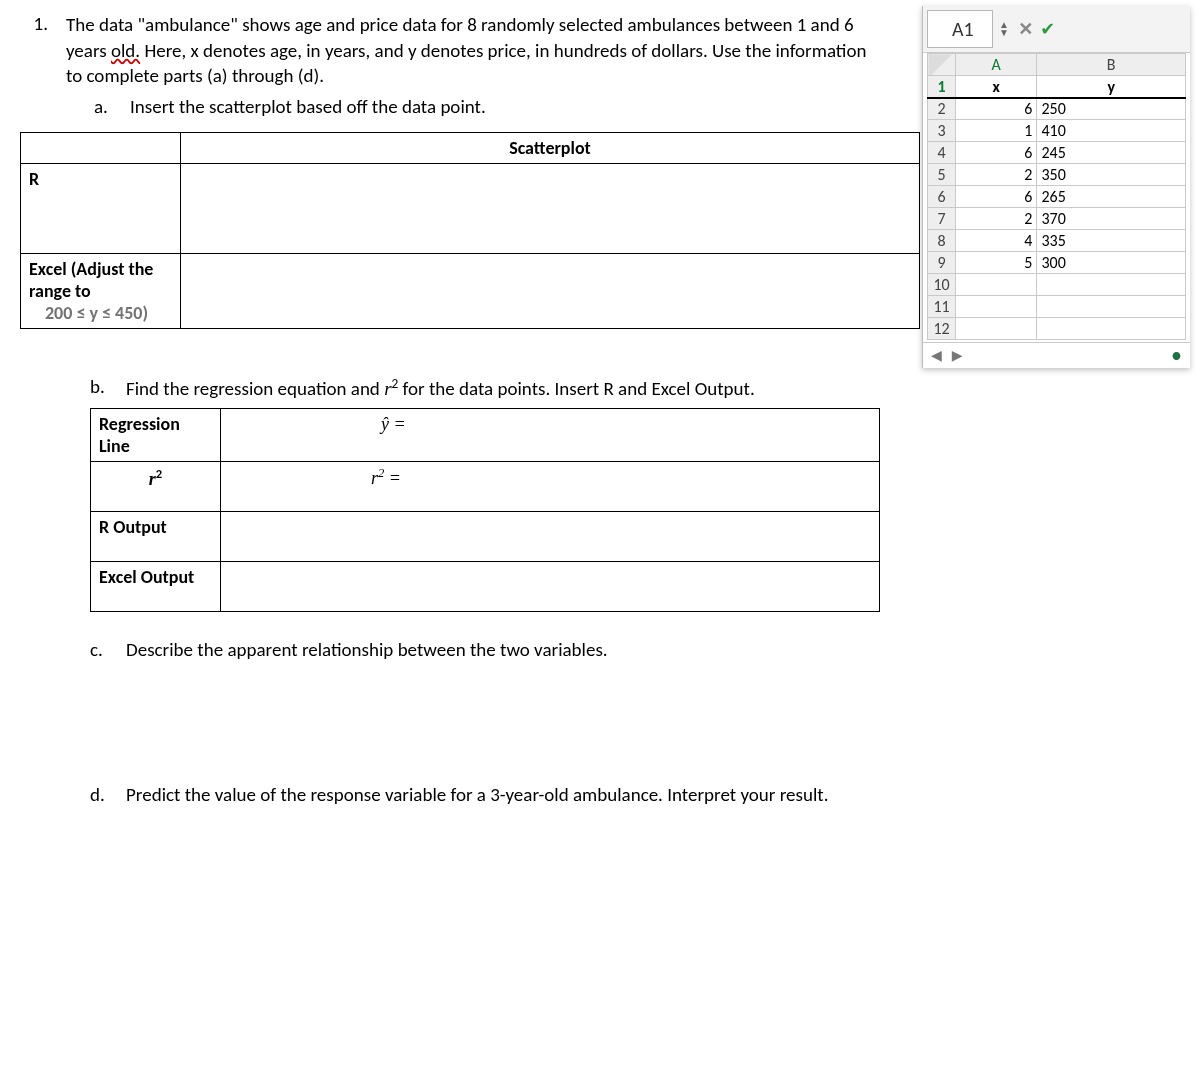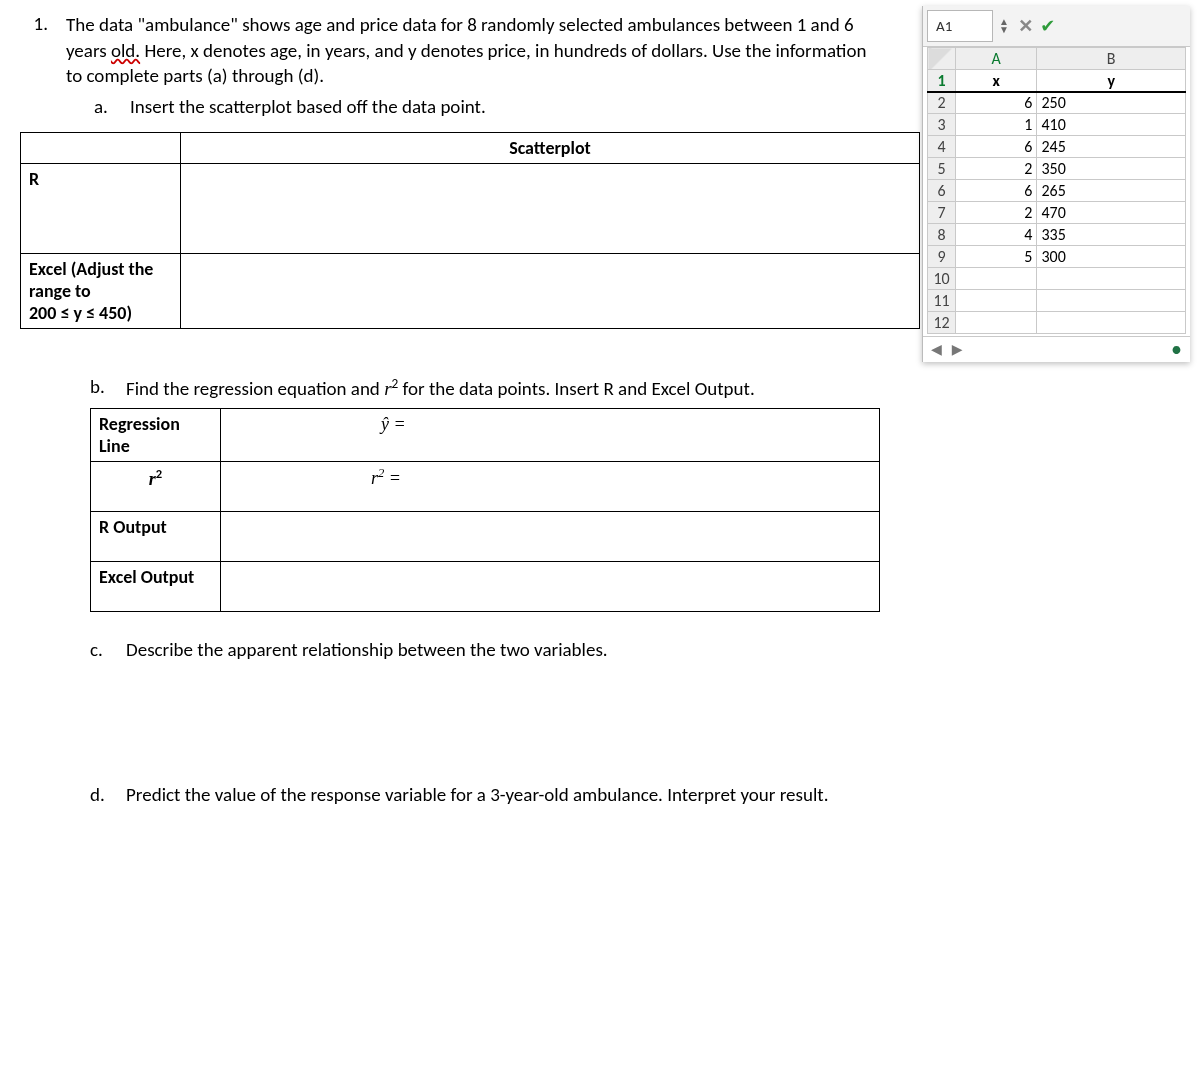"A1" .name-box { font-size: 15px -> 20px; padding: 6px 8px -> 6px 24px }
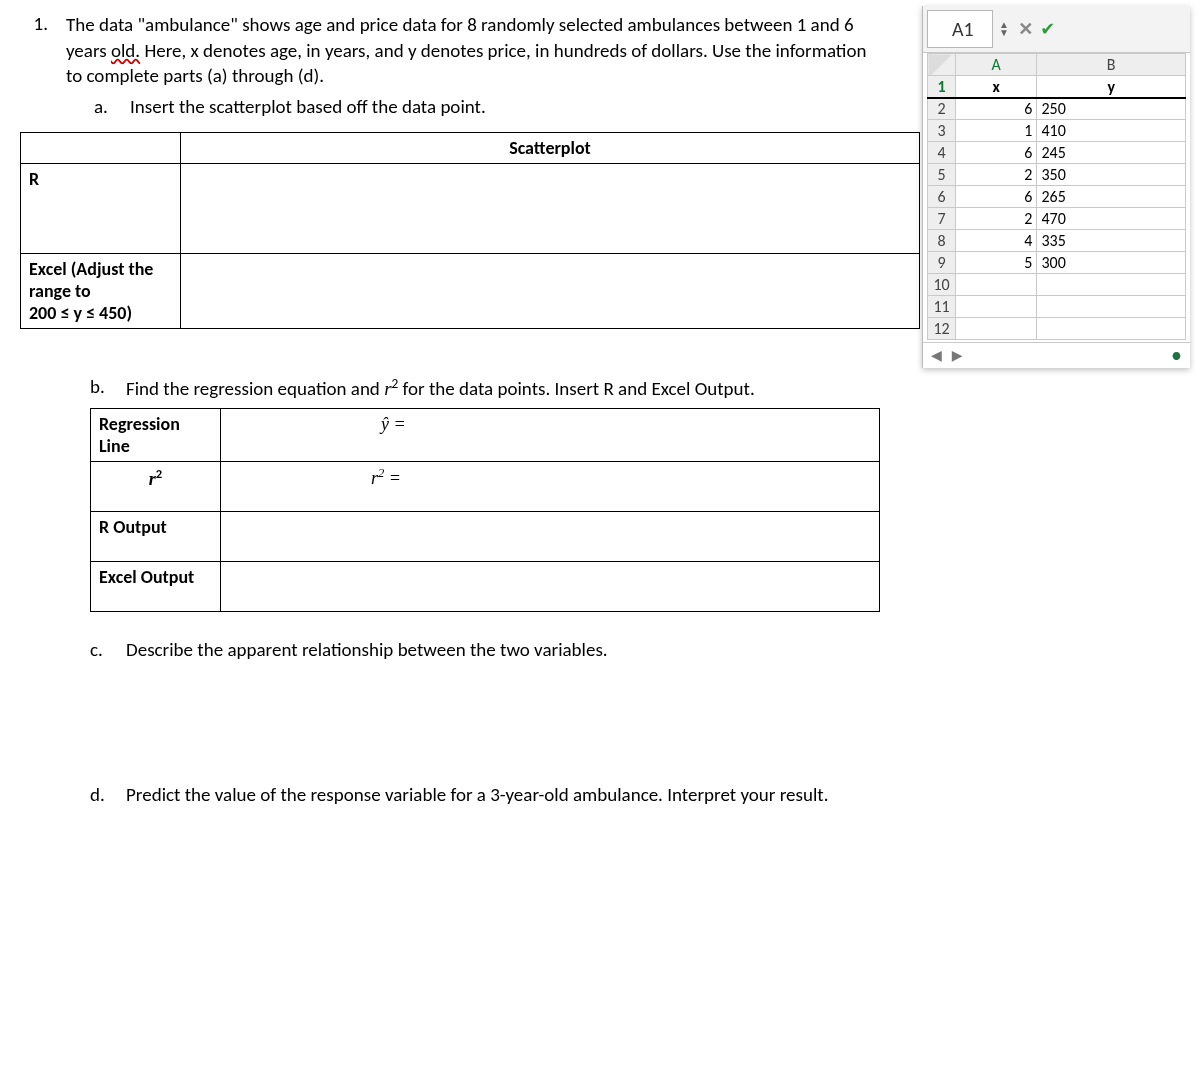"470" td.col-b { text: 470 -> 370 }
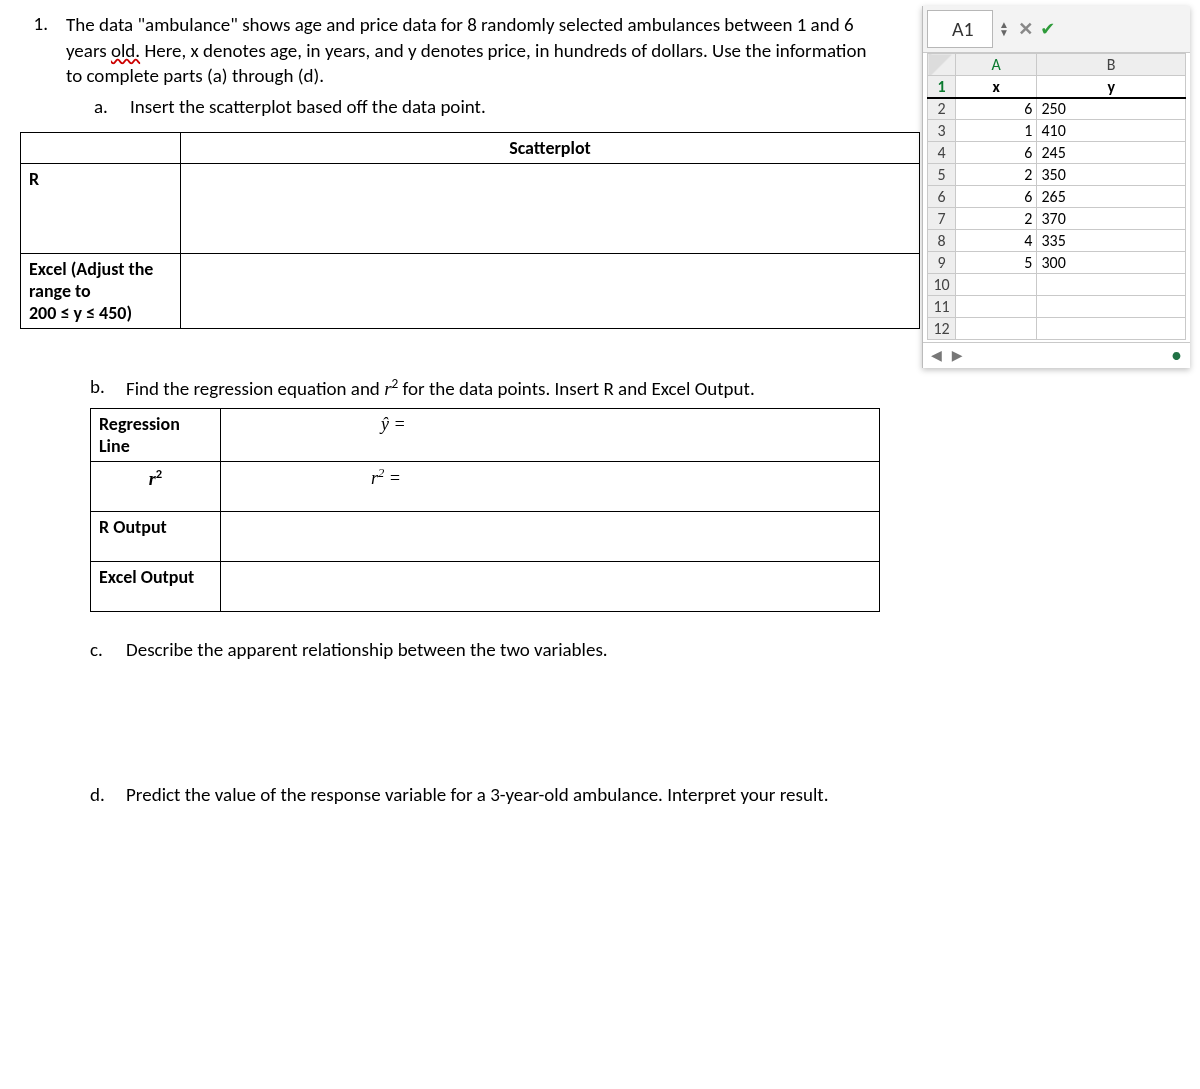"200 ≤ y ≤ 450)" .red { color: #000000 -> #737373; margin-left: none -> 16px }
